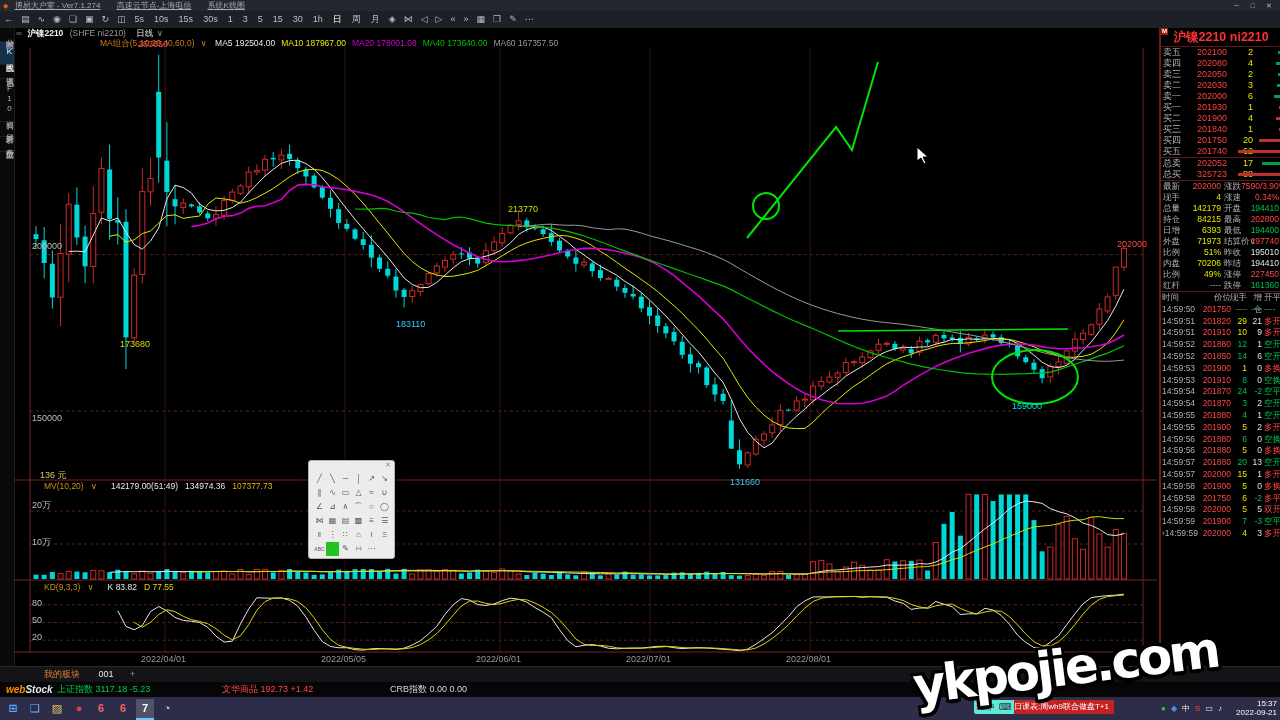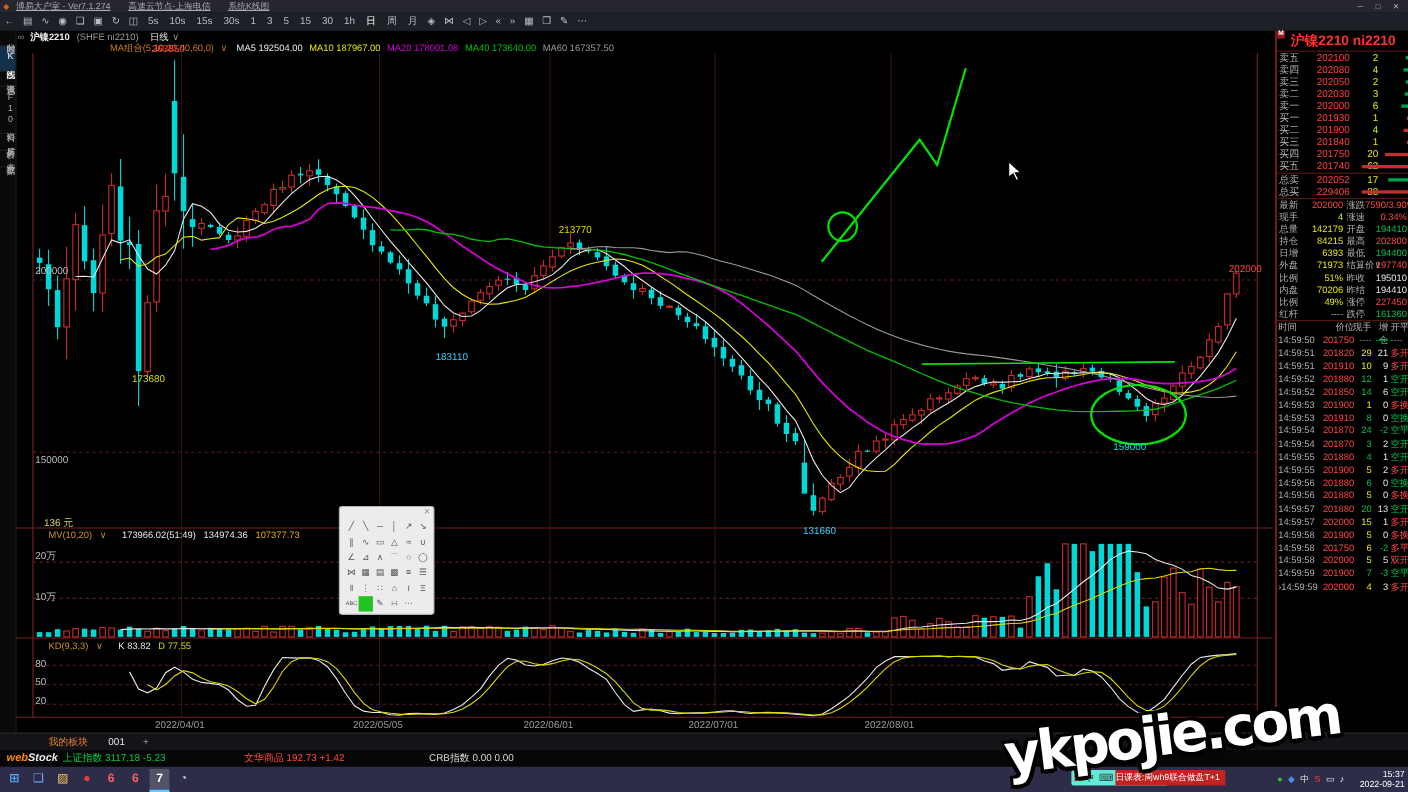"229406" span.qprice { text: 229406 -> 325723 }
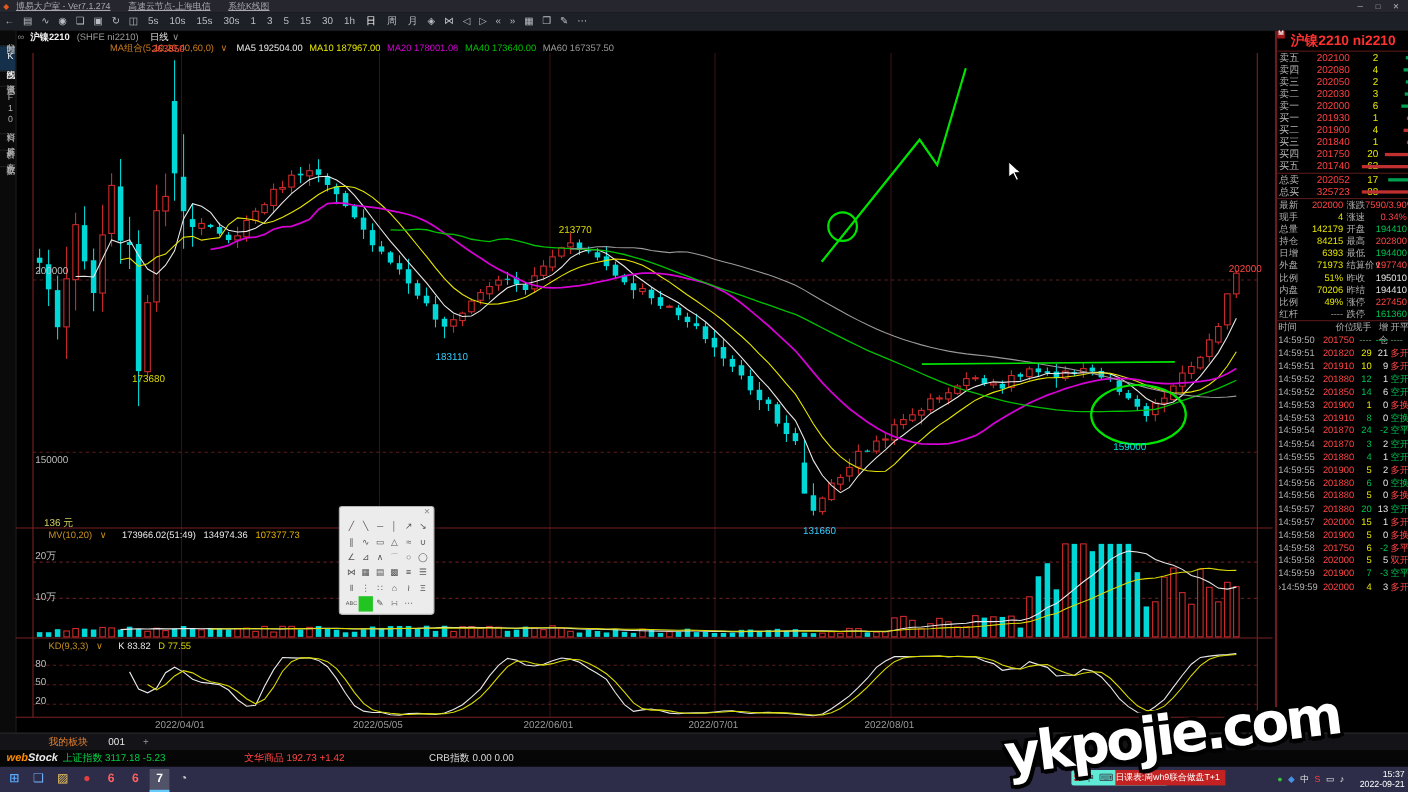"173966.02(51:49)" span { text: 173966.02 -> 142179.00 }
